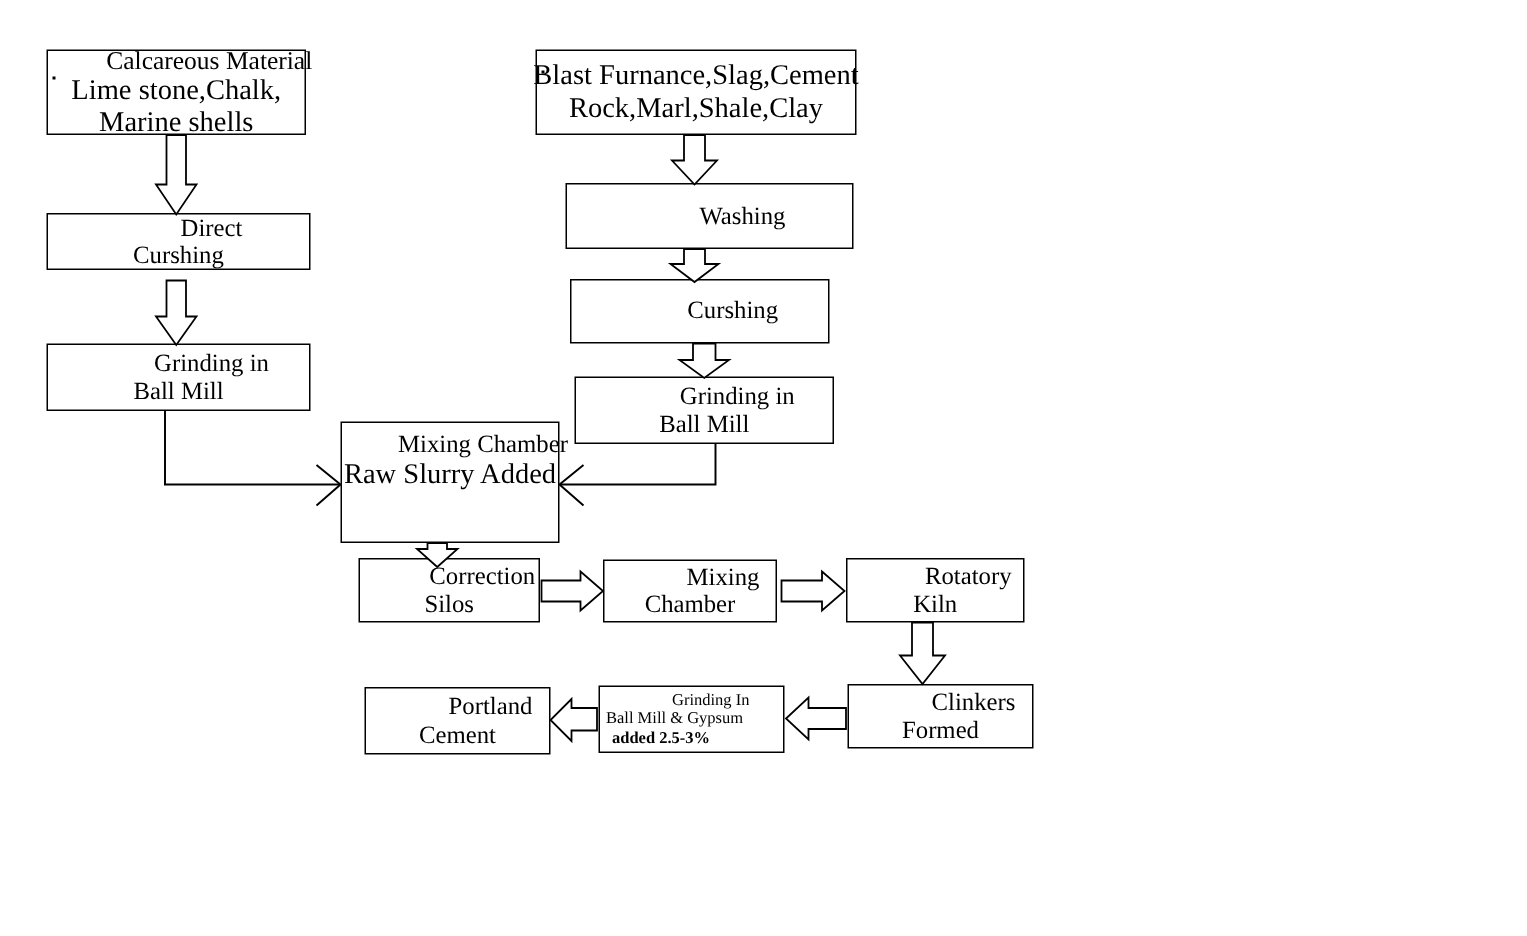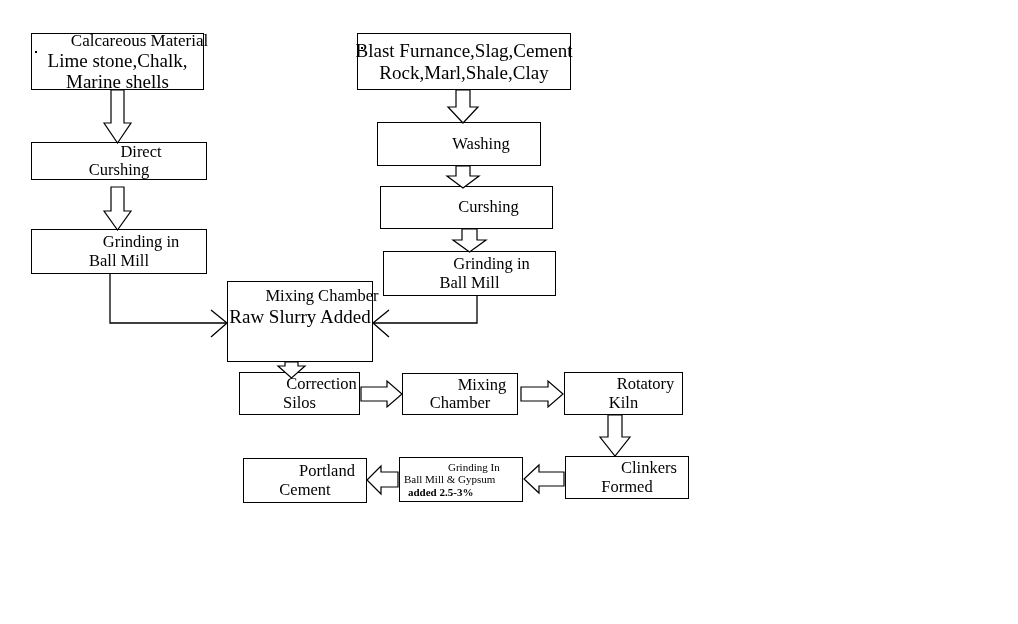"Washing" div.node { width: 164px -> 192px }
